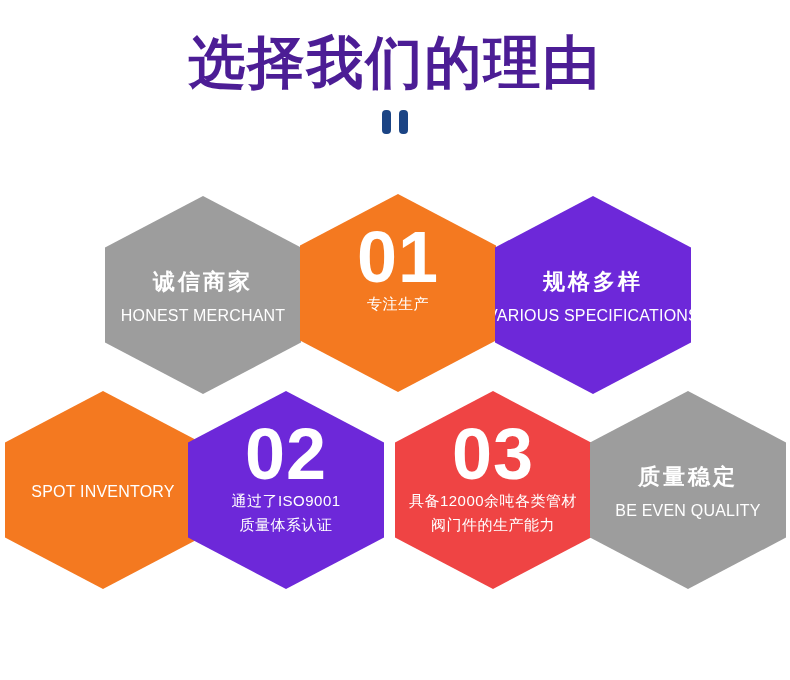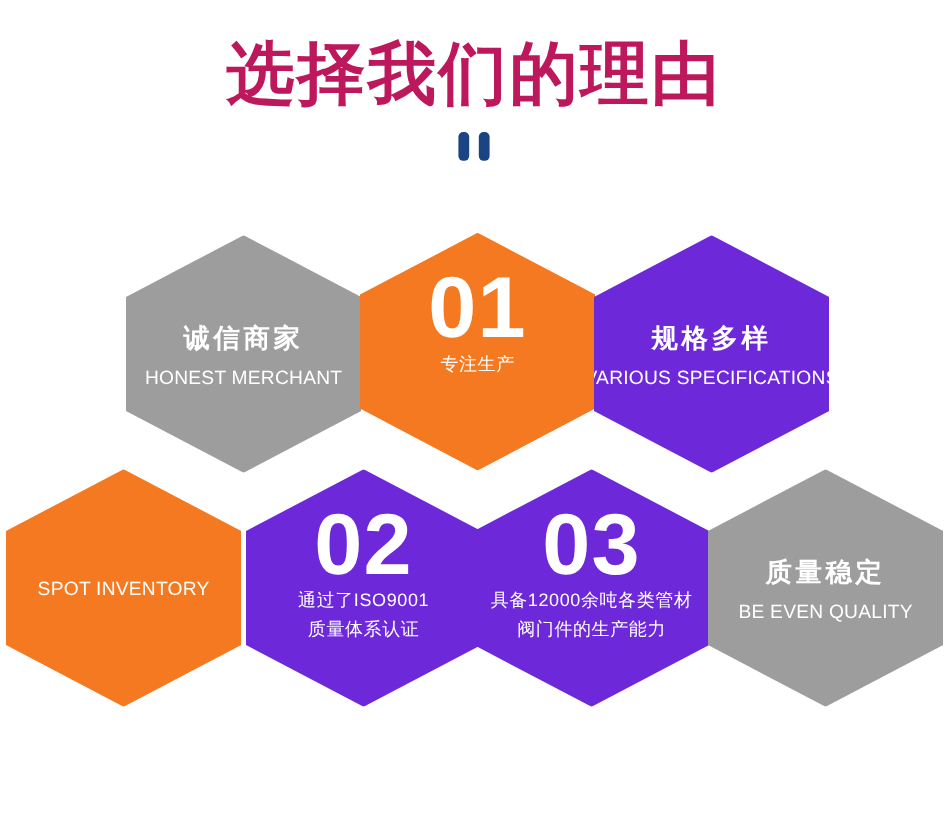"选择我们的理由" .page-title { color: #be185d -> #4c1d95 }
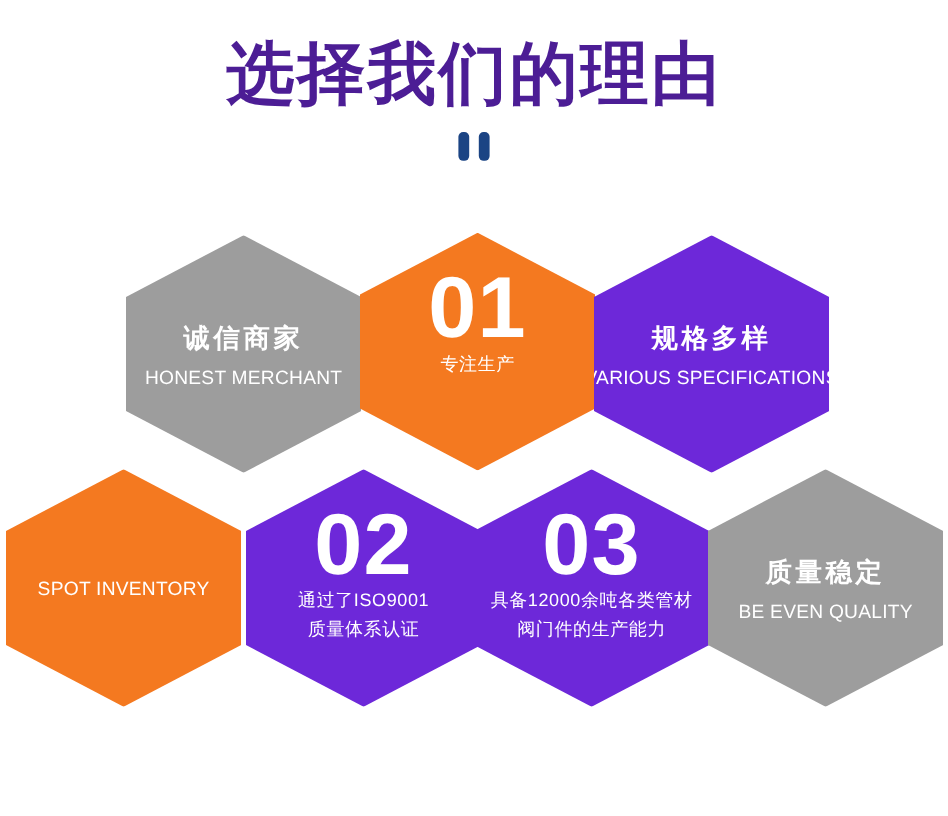"02" .row-bottom .hex:nth-child(2) { left: 200px -> 183px }
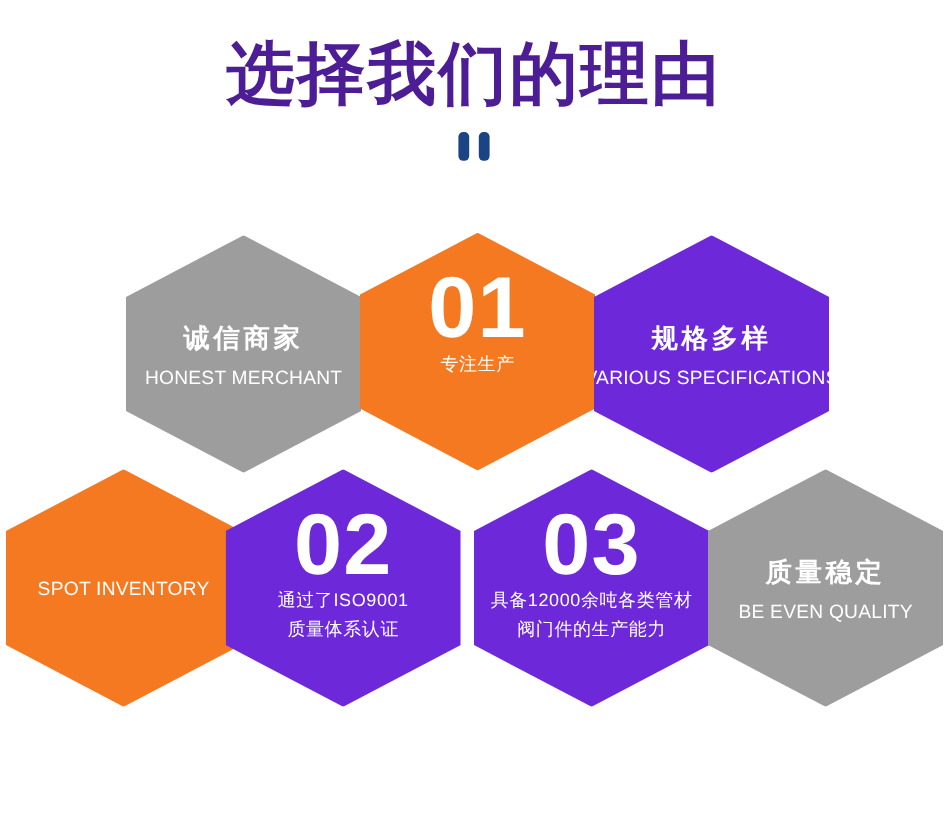"03" .hex.c-red { background: #6d28d9 -> #ef4444 }
